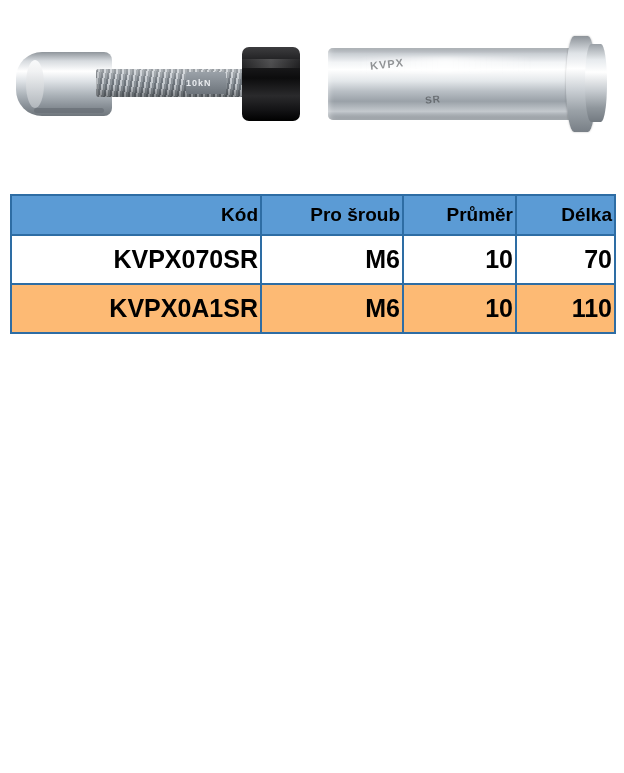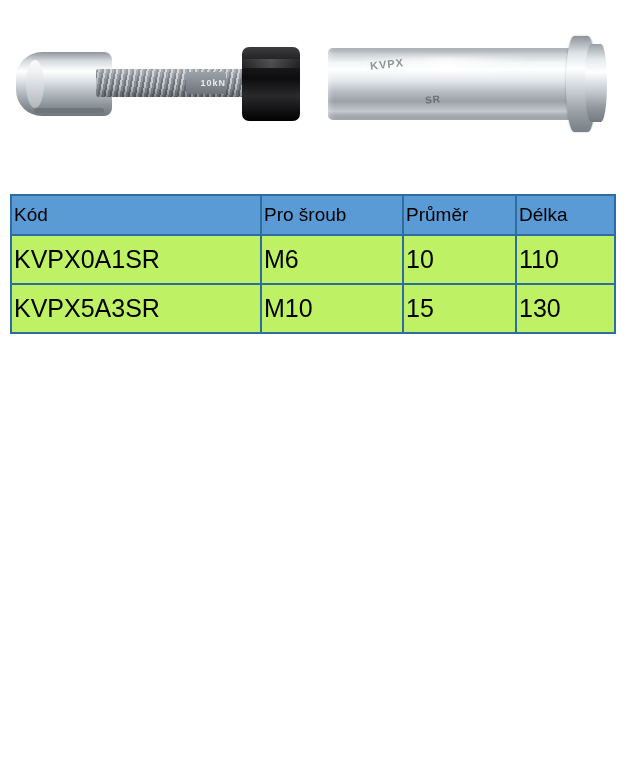"10kN" .stamp { text-align: right -> left }
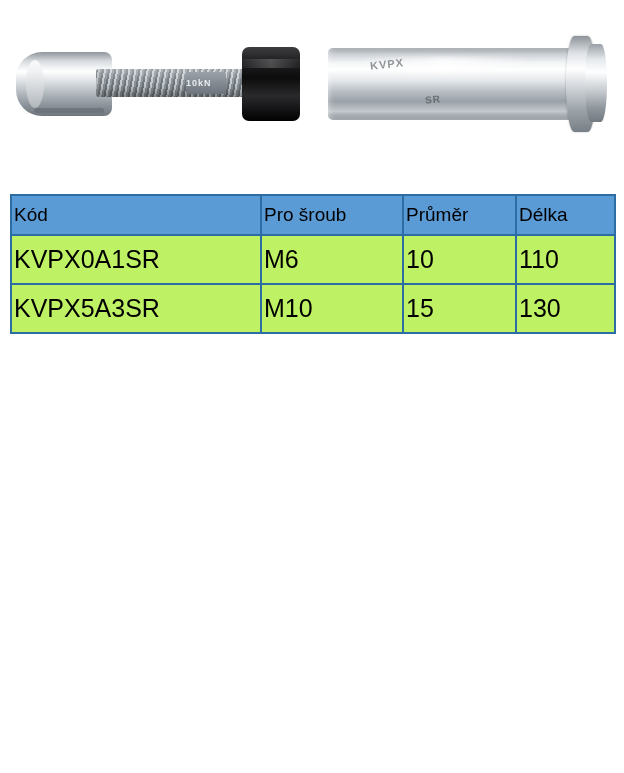"Kód" table.spec th, table.spec td { font-weight: normal -> bold; text-align: left -> right }
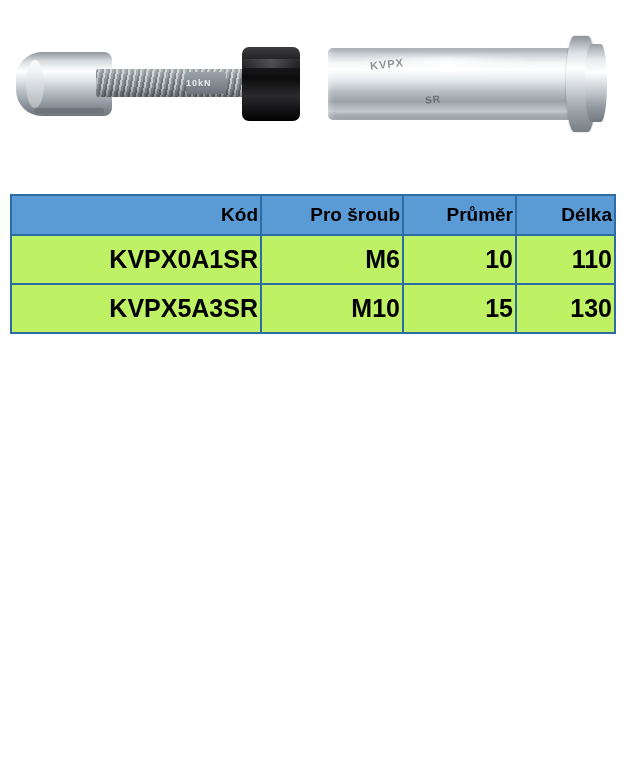"KVPX070SR" tr { html: none -> <tr> <td>KVPX070SR</td> <td>M6</td> <td>10</td> <td>70</td> </tr> }
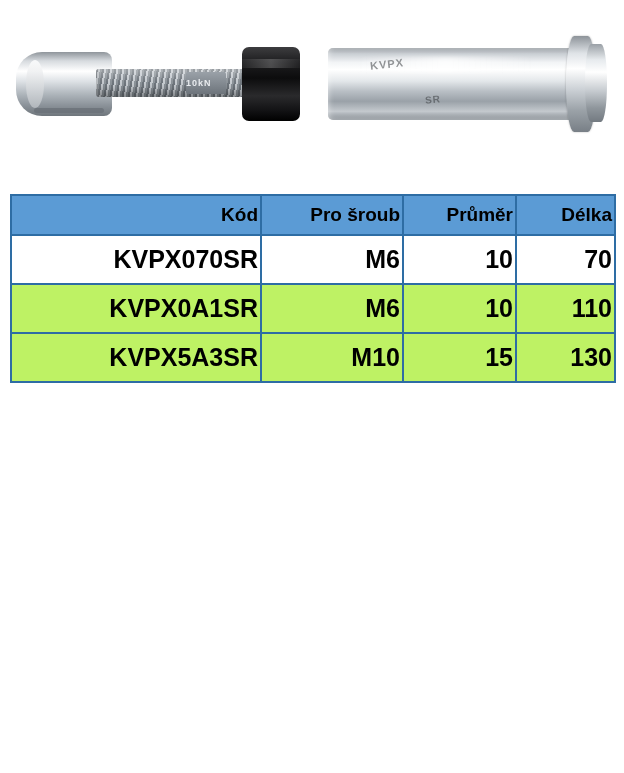"KVPX0A1SR" table.spec tbody tr.alt td { background: #bef264 -> #fdba74 }
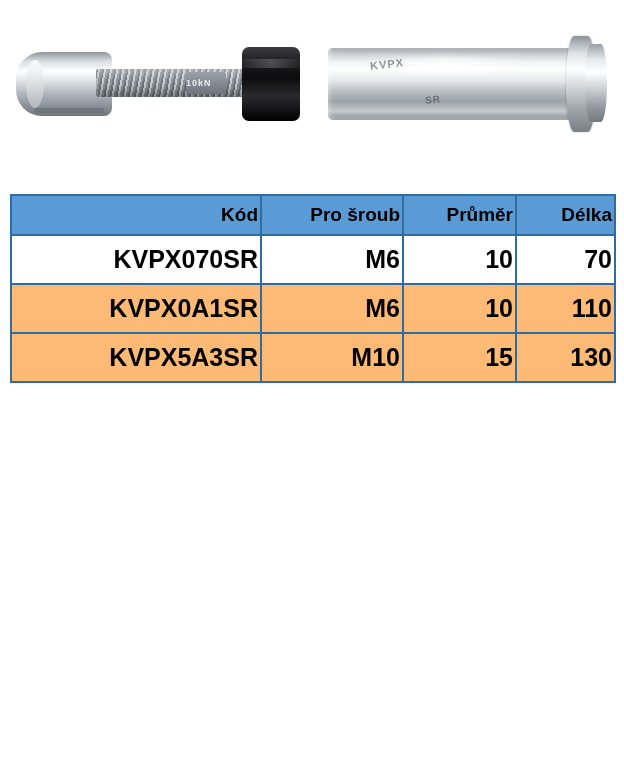"KVPX5A3SR" tr.alt { html: <tr> <td>KVPX5A3SR</td> <td>M10</td> <td>15</td> <td>130</td> </tr> -> none }
